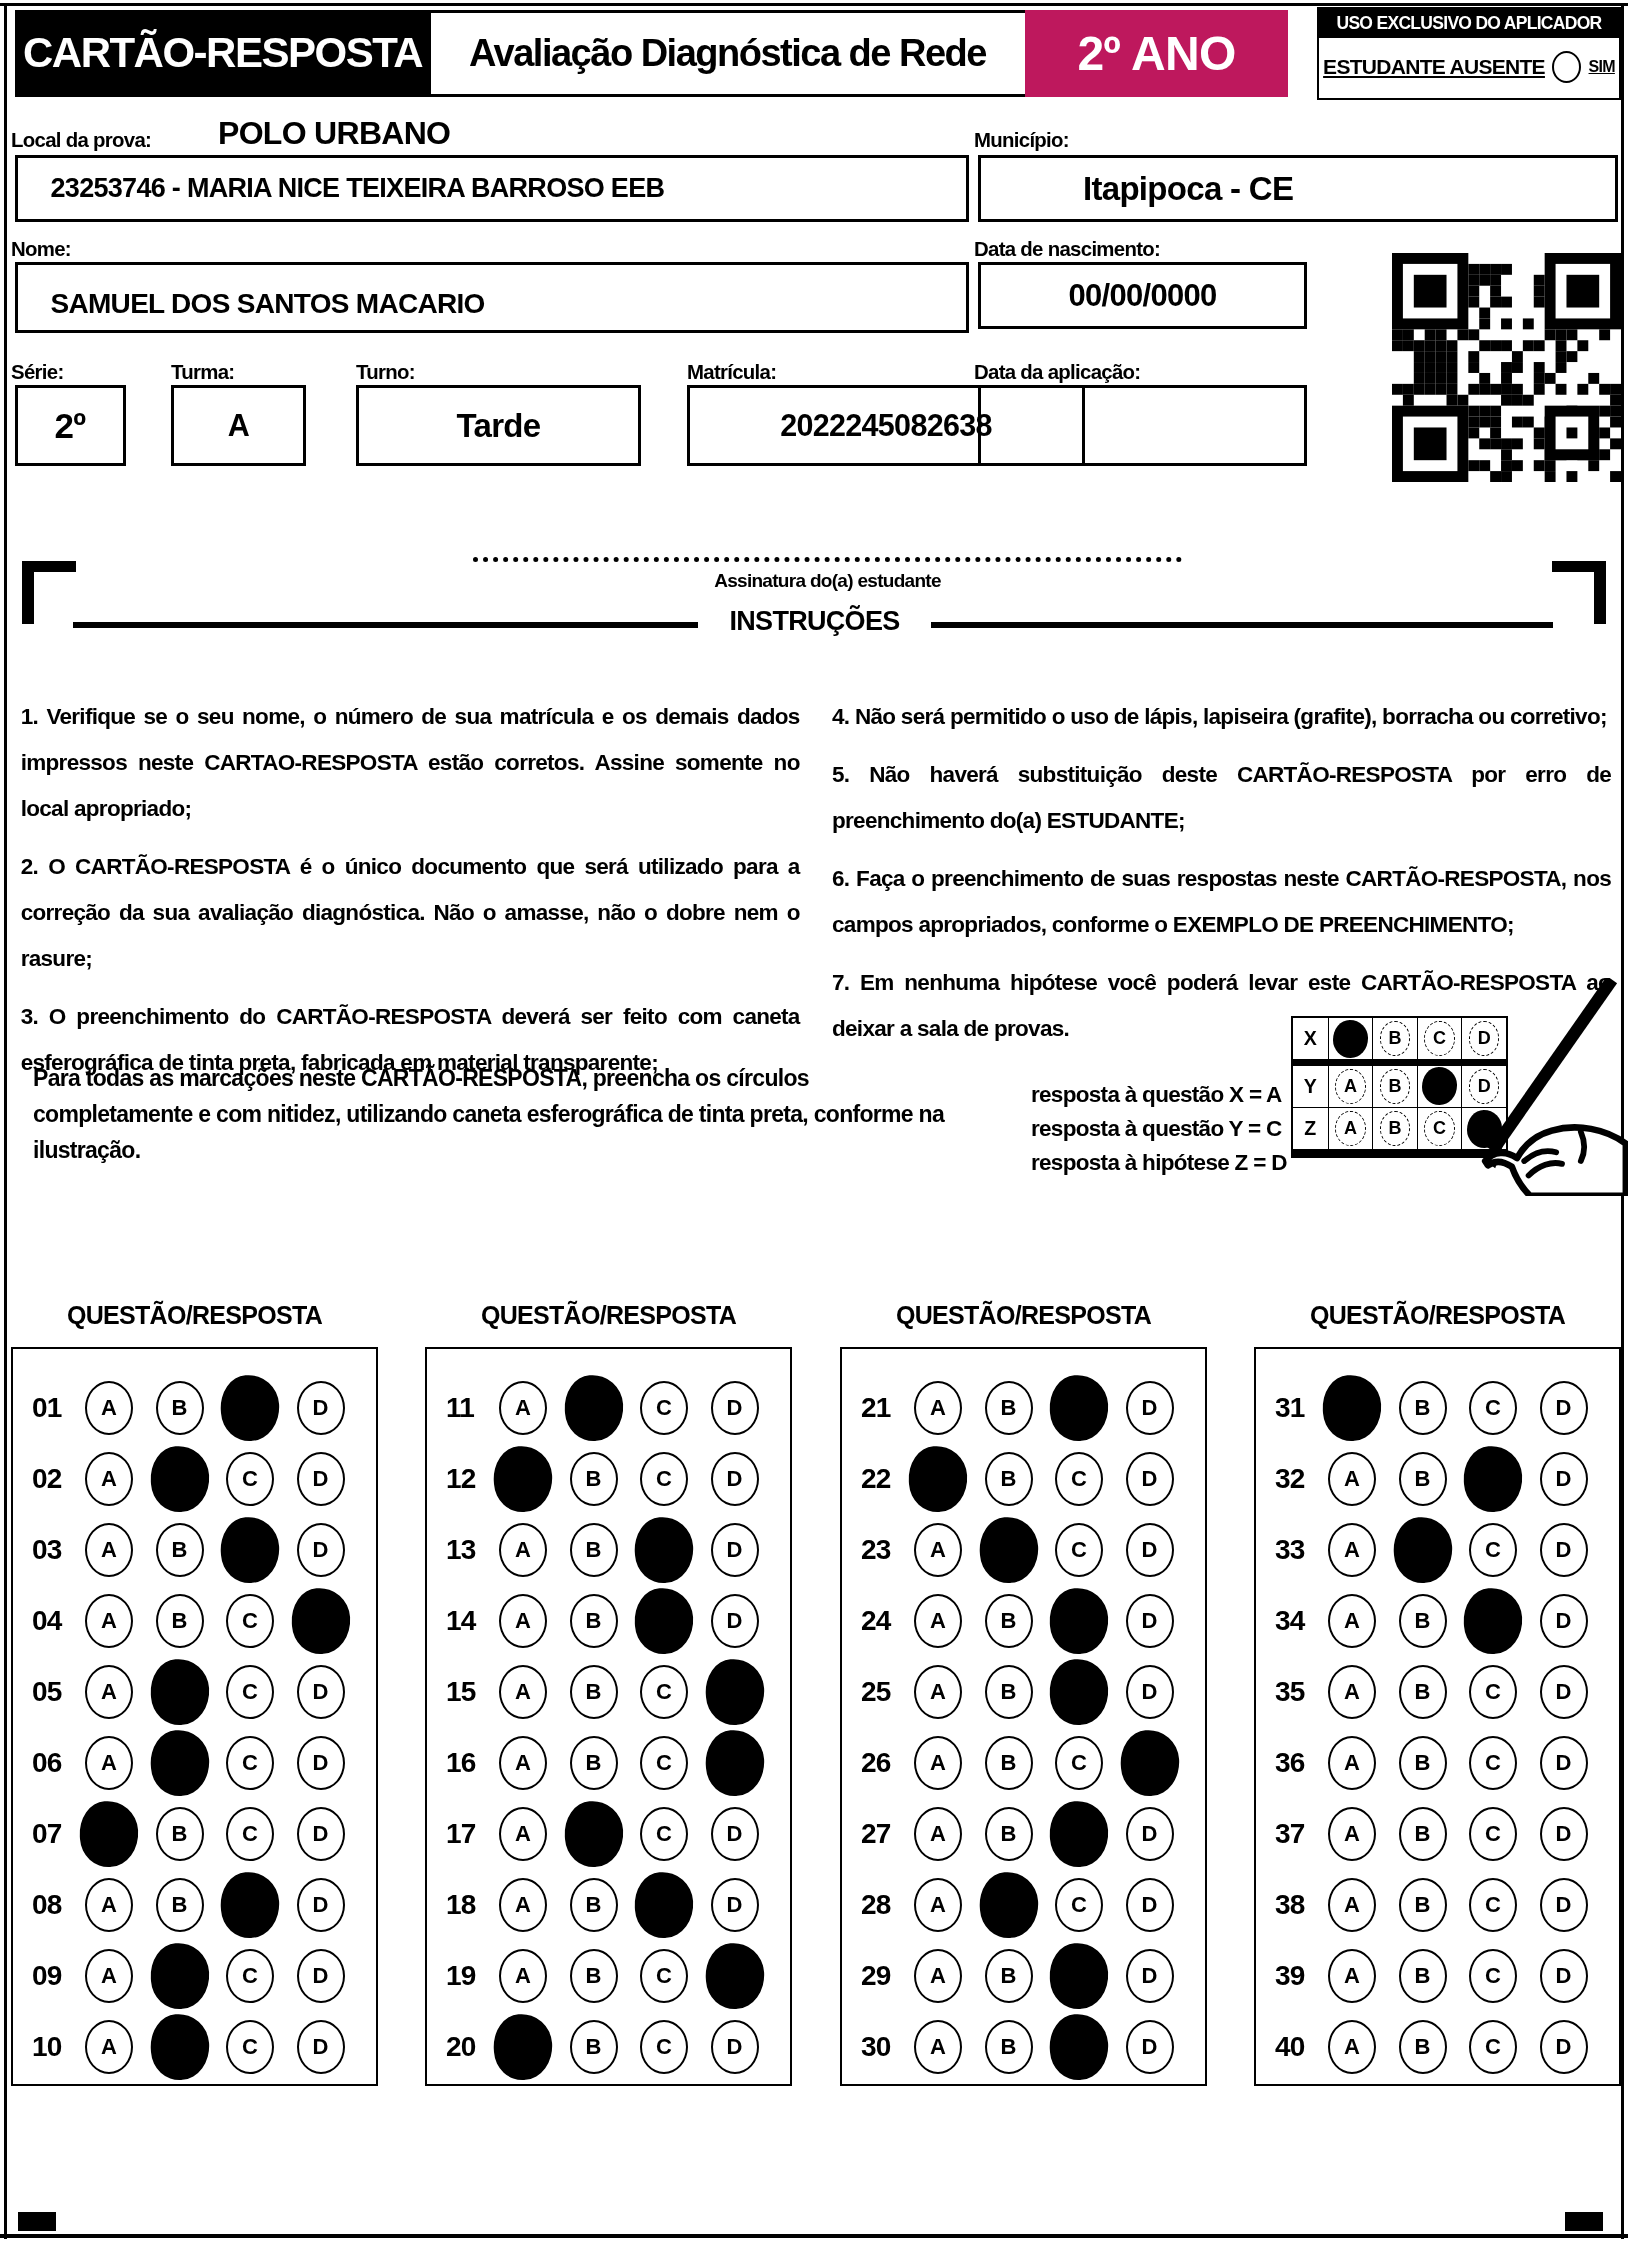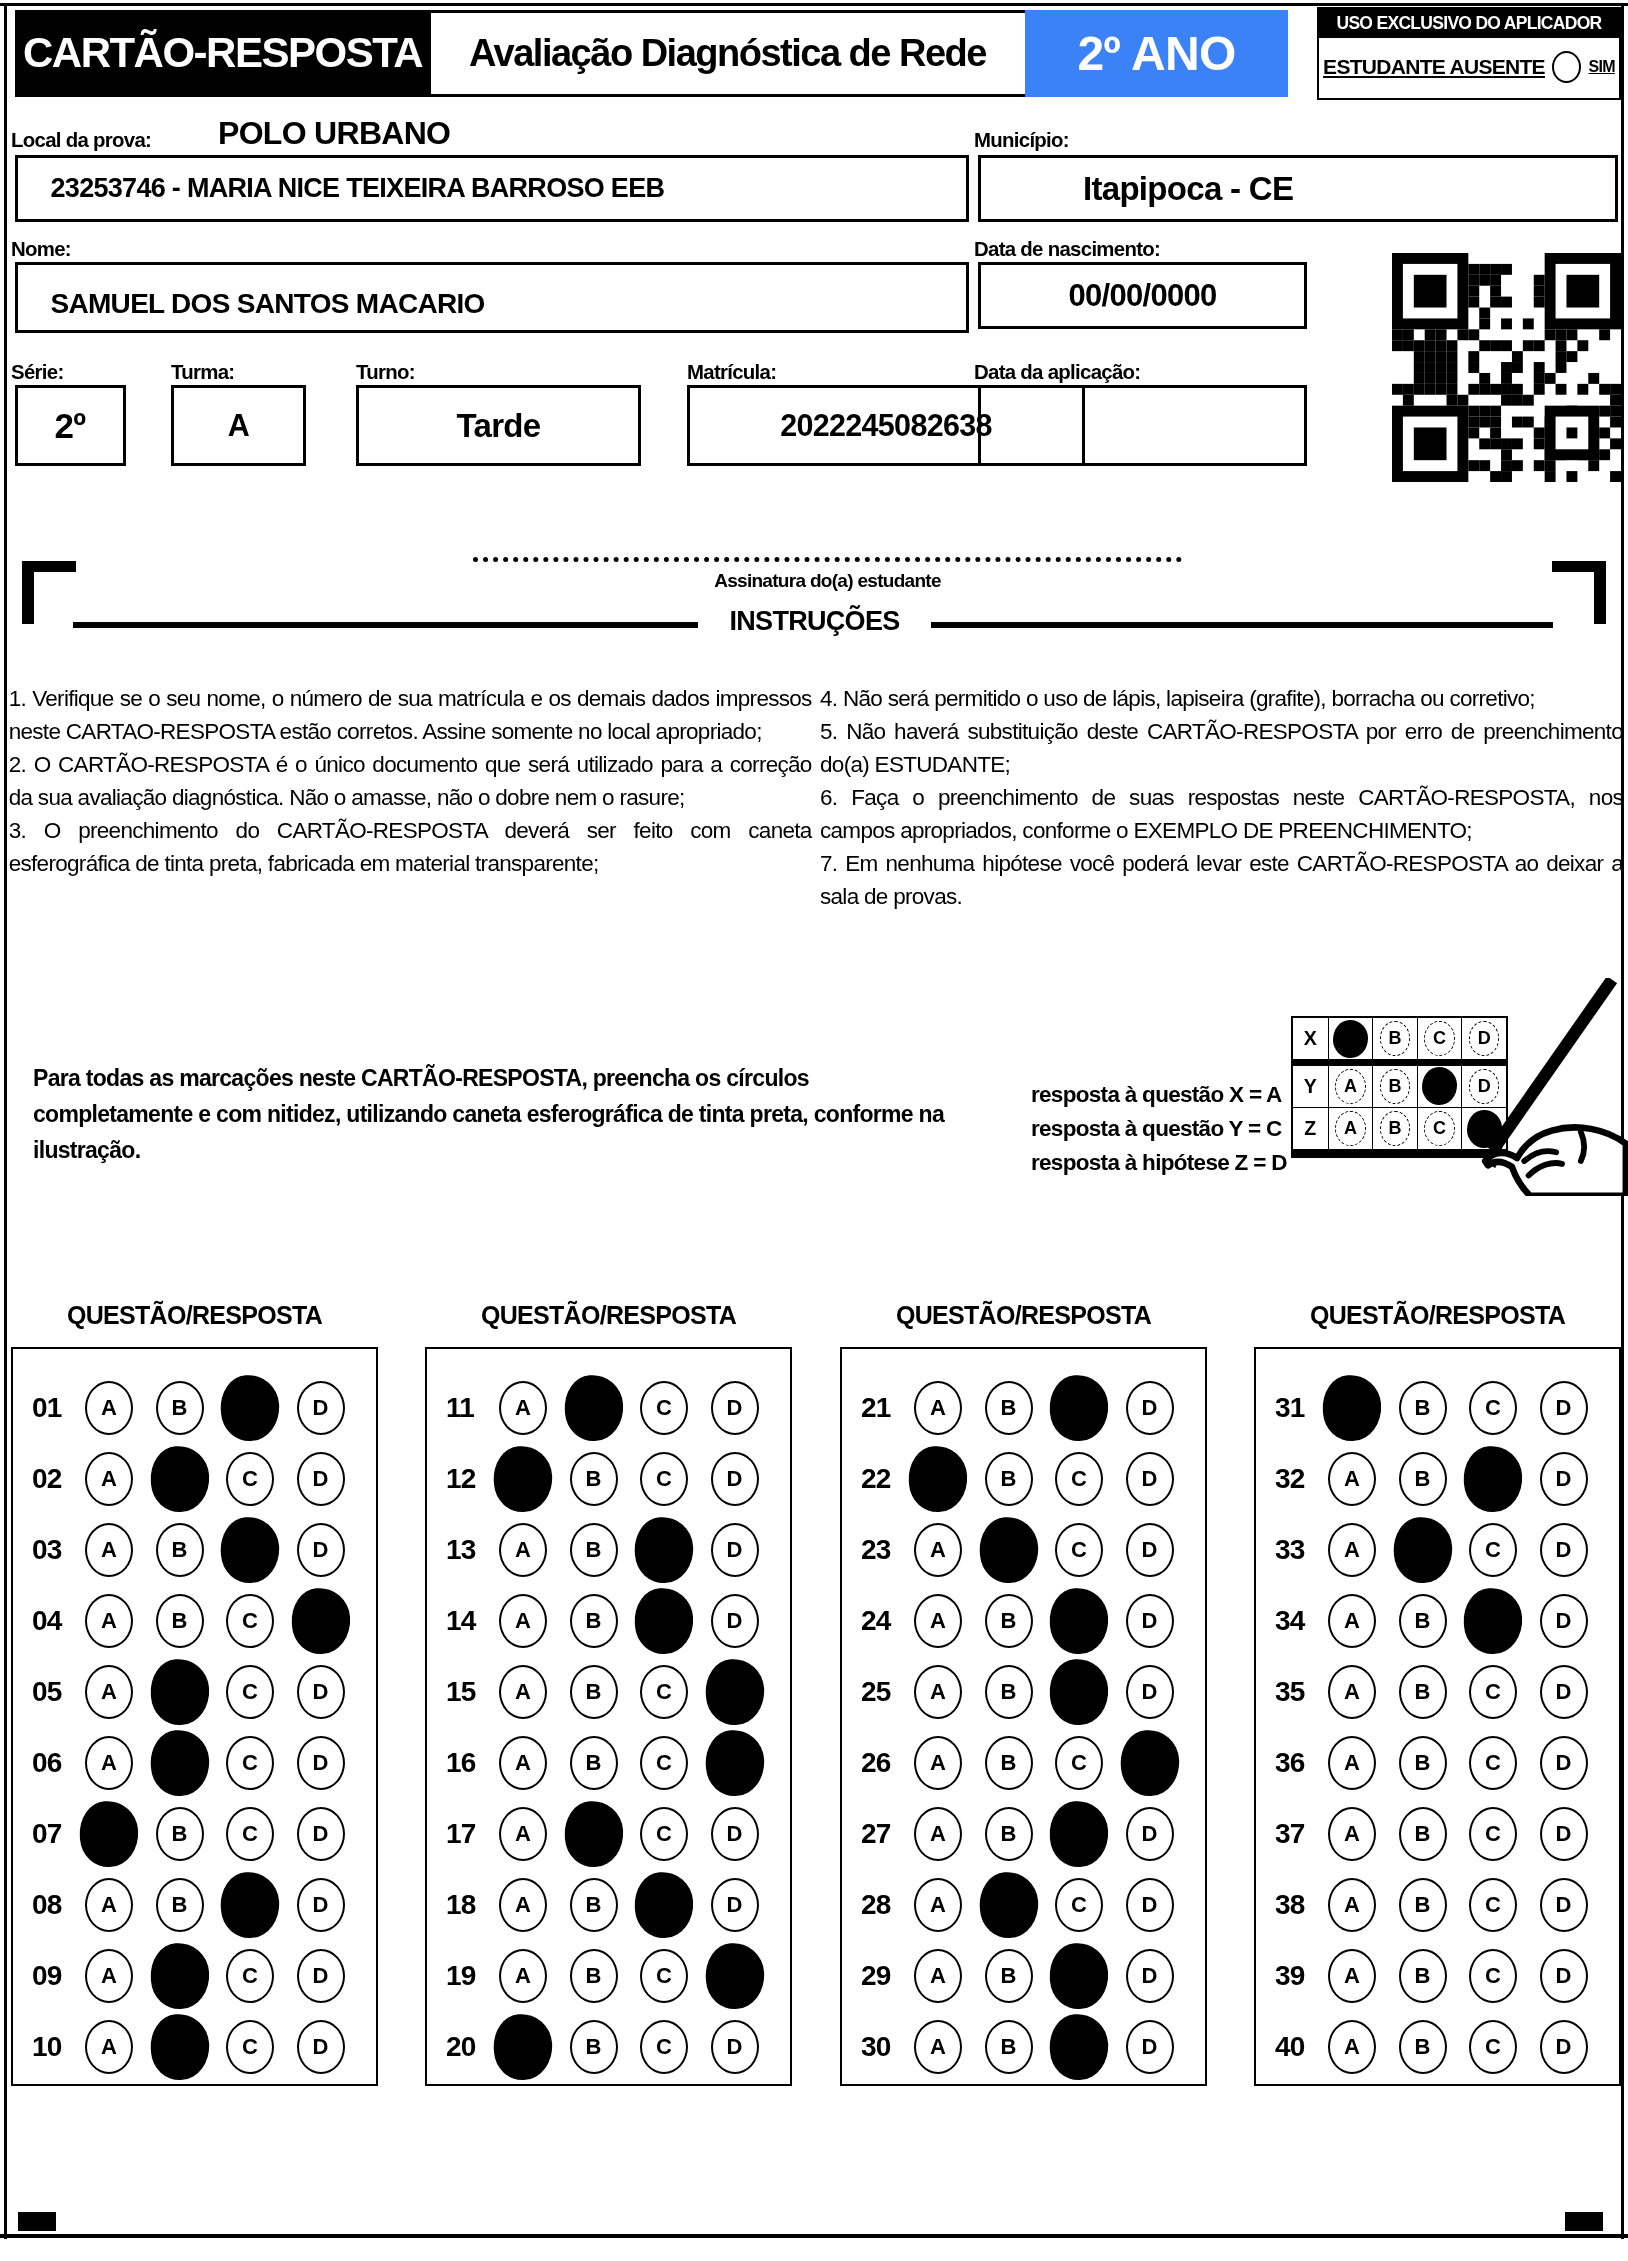"2º ANO" .grade-box { background: #3b82f6 -> #be185d }
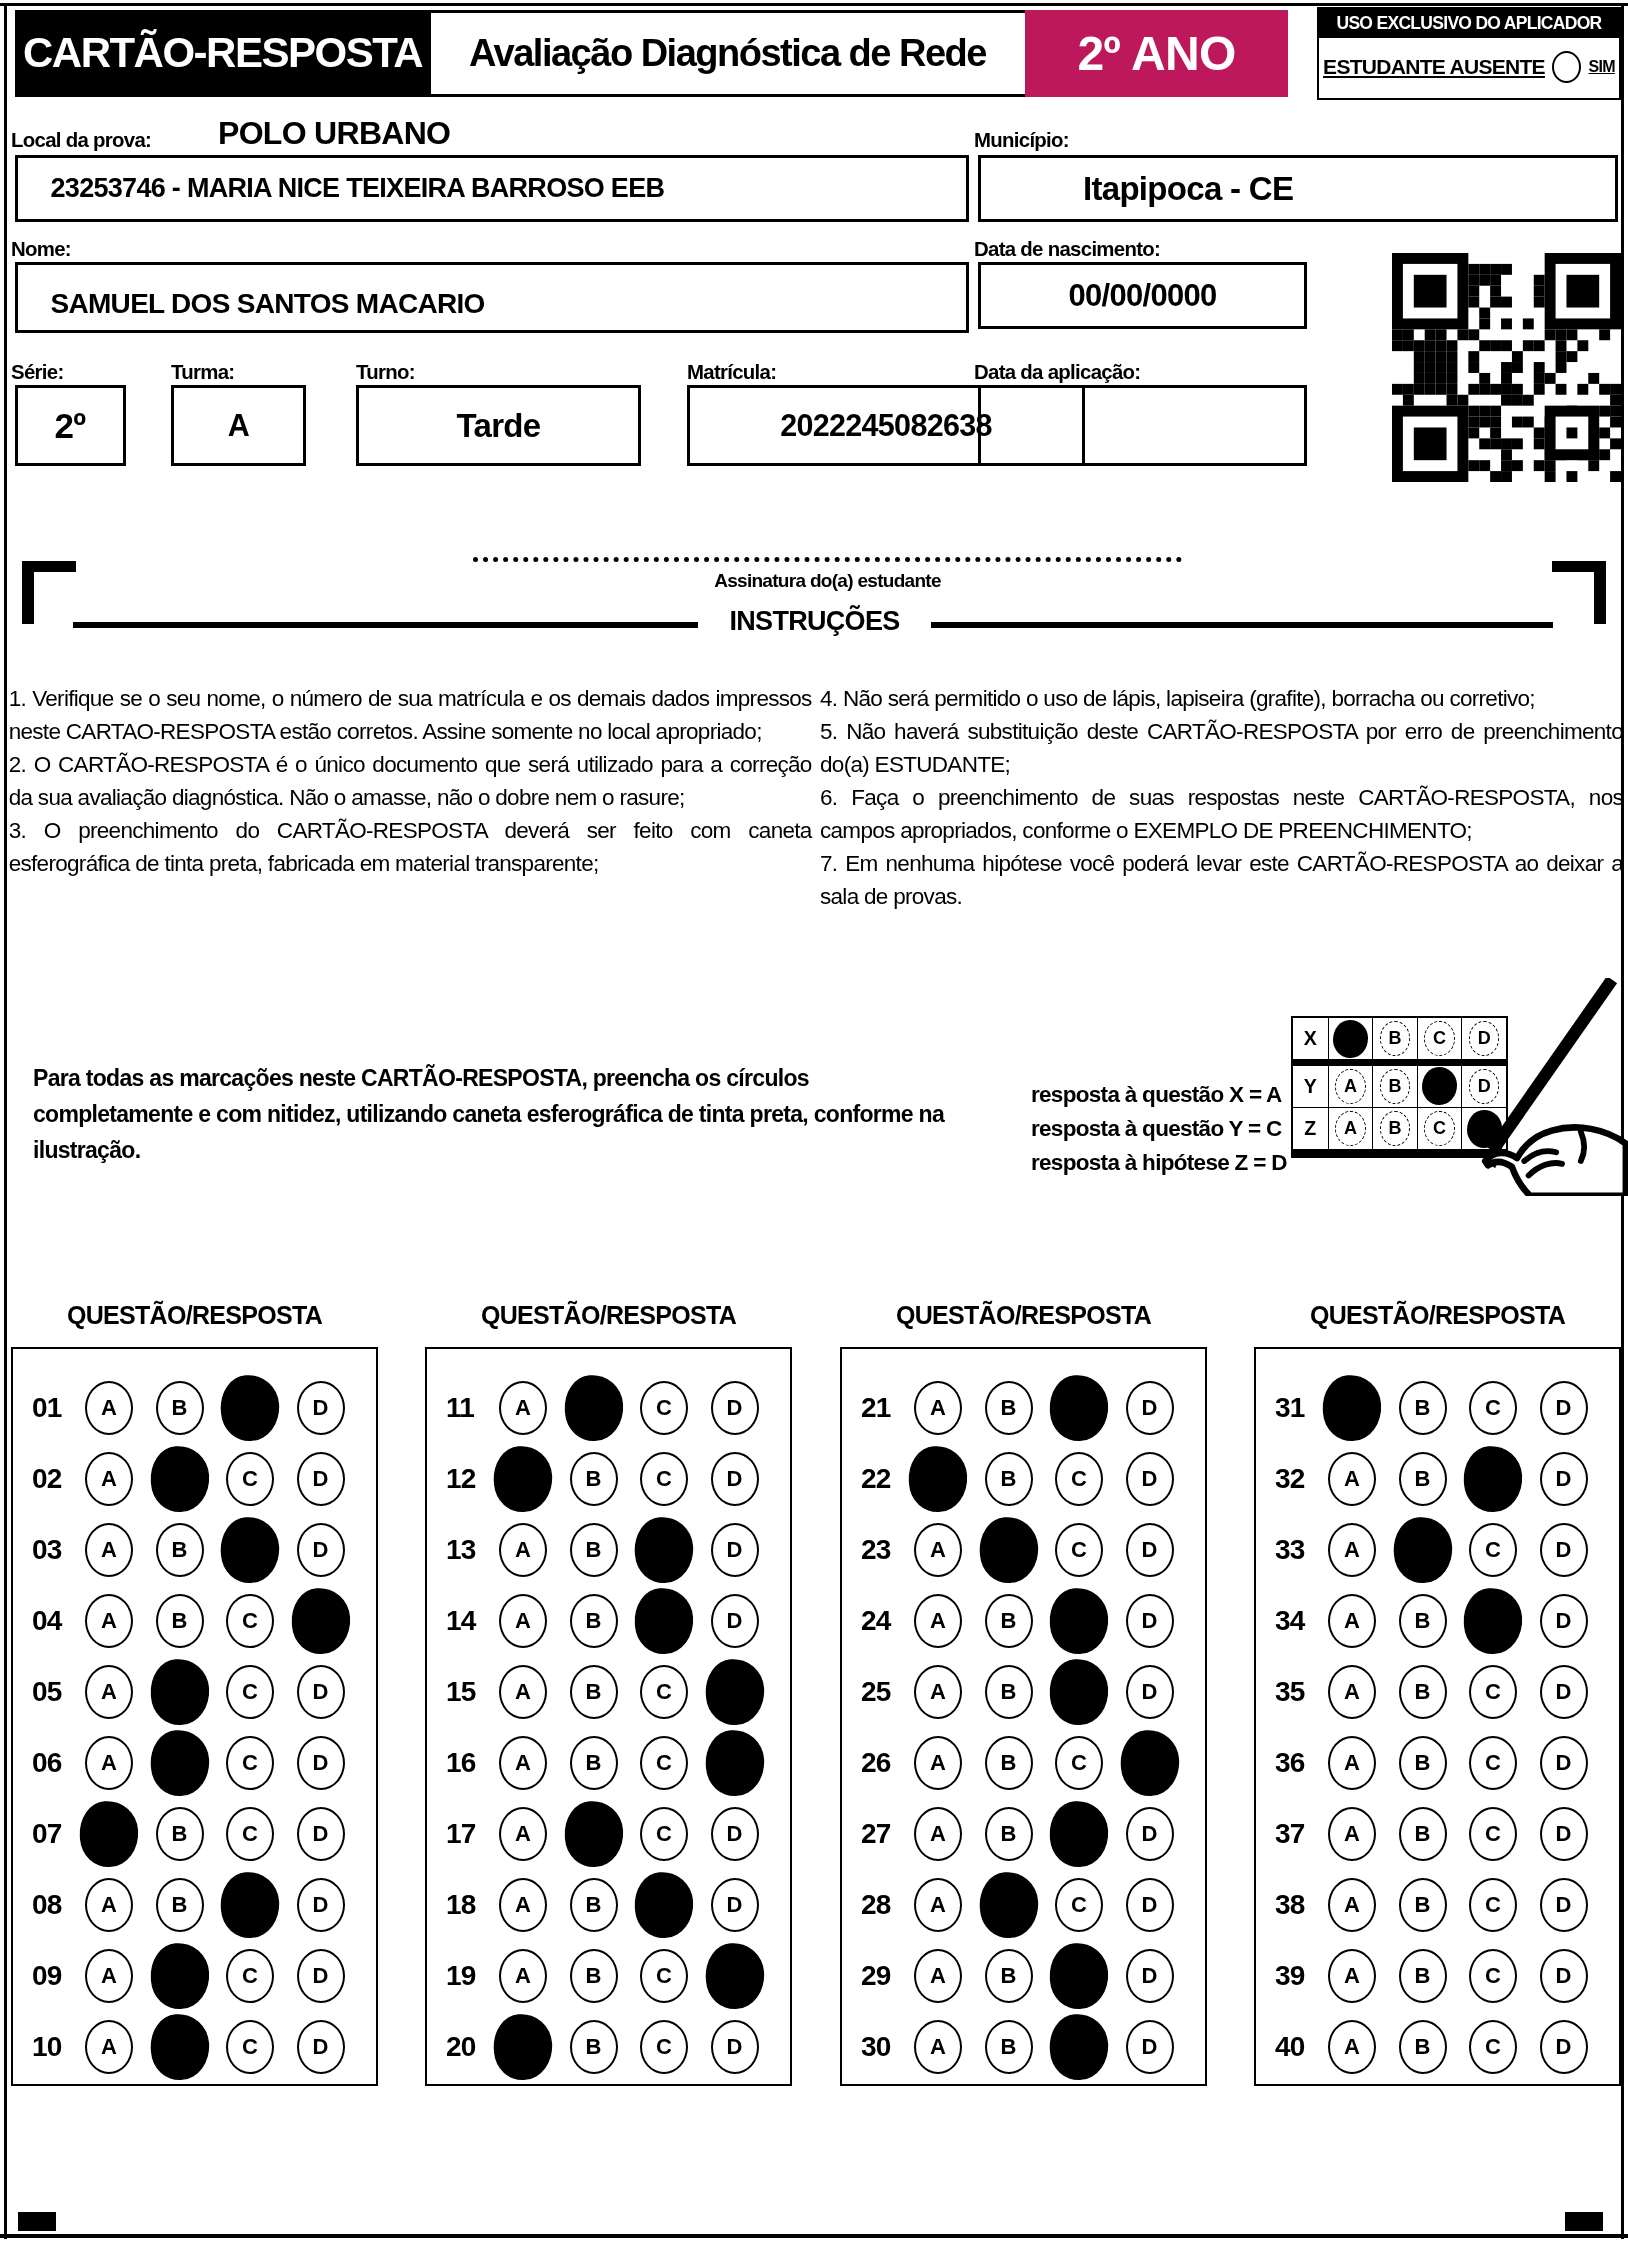"1. Verifique se o seu" .instr-col p { font-weight: normal -> bold; line-height: 33px -> 46px; margin: 0 -> 12px }
